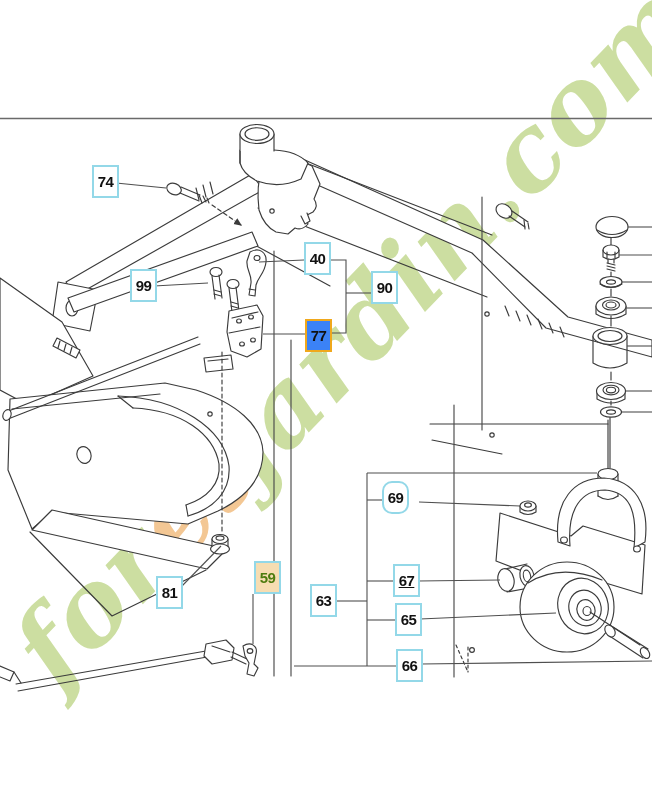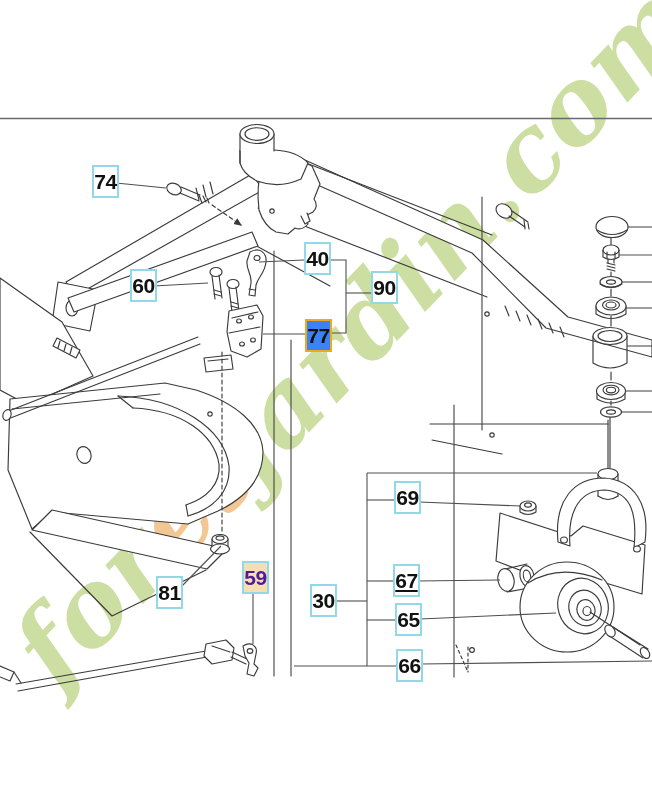"74" .plbl { font-size: 21px -> 15px }
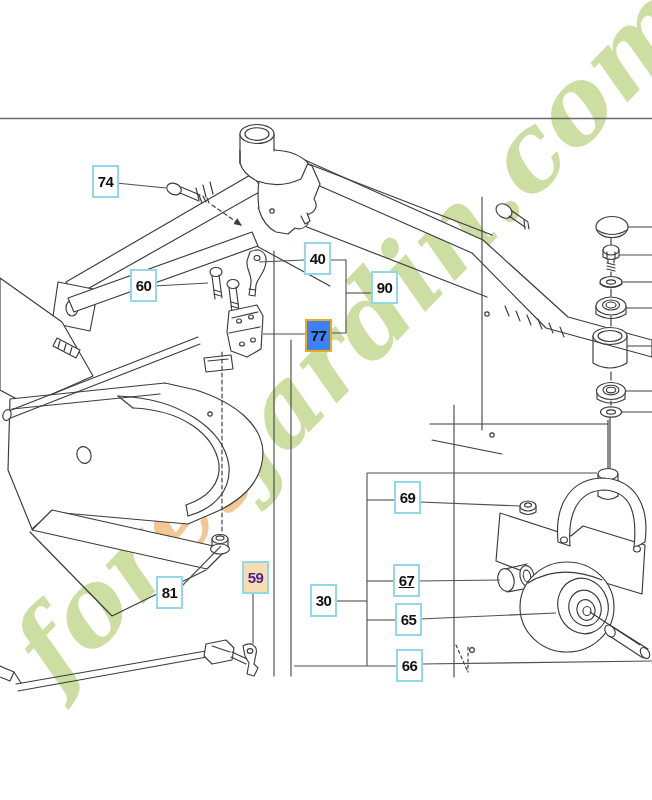"60" div.plbl { text: 60 -> 99 }
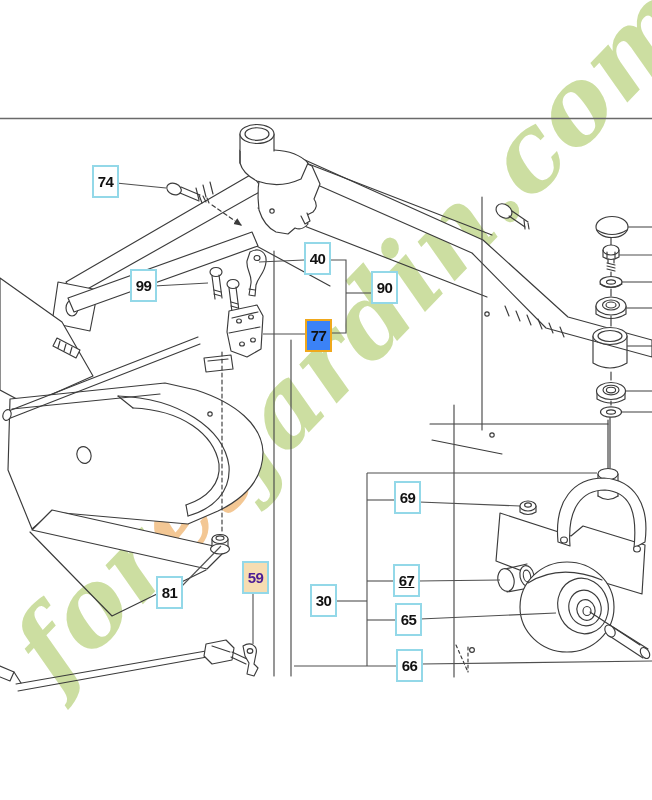"69" .l69 { border-radius: none -> 10px; left: 394px -> 382px }
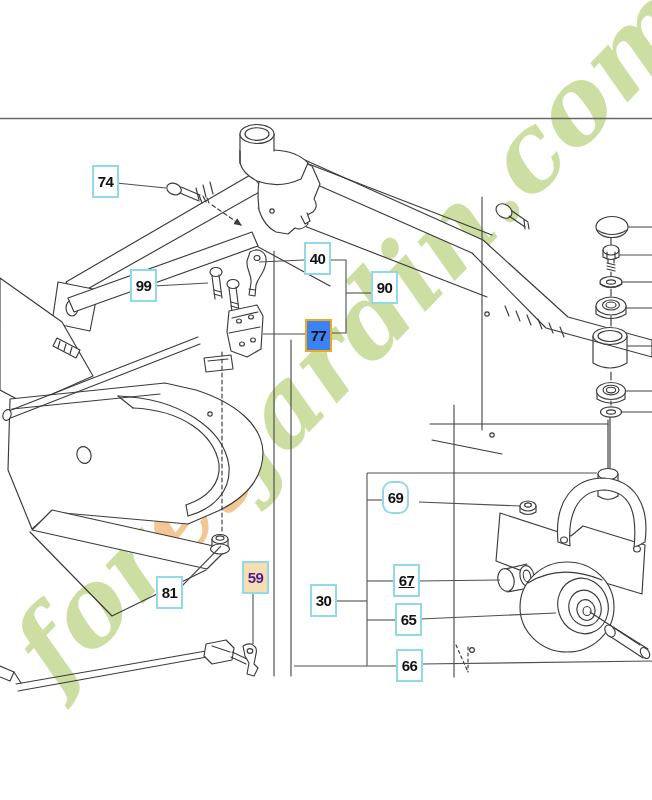"59" .plbl.tinted { color: #4c1d95 -> #4d7c0f; margin-left: none -> 12px }
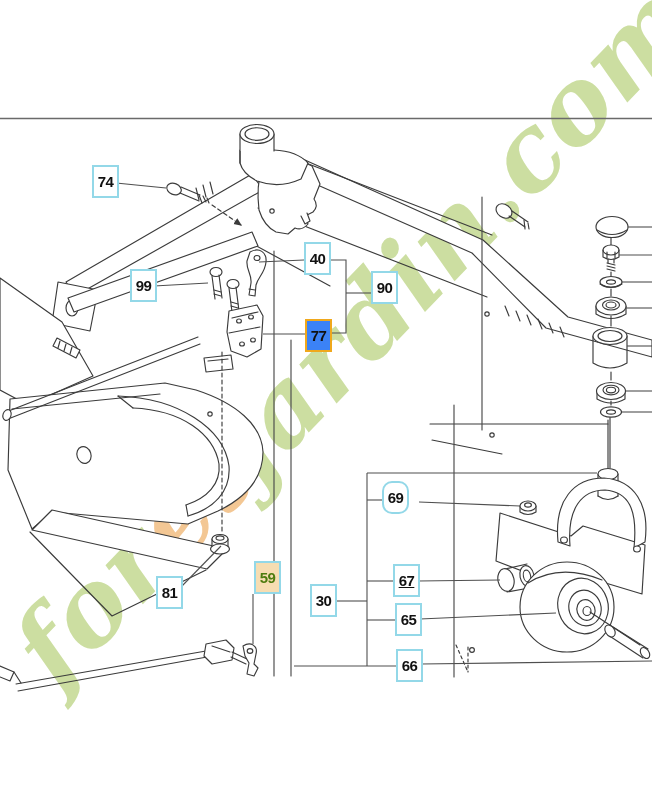"30" div.plbl { text: 30 -> 63 }
